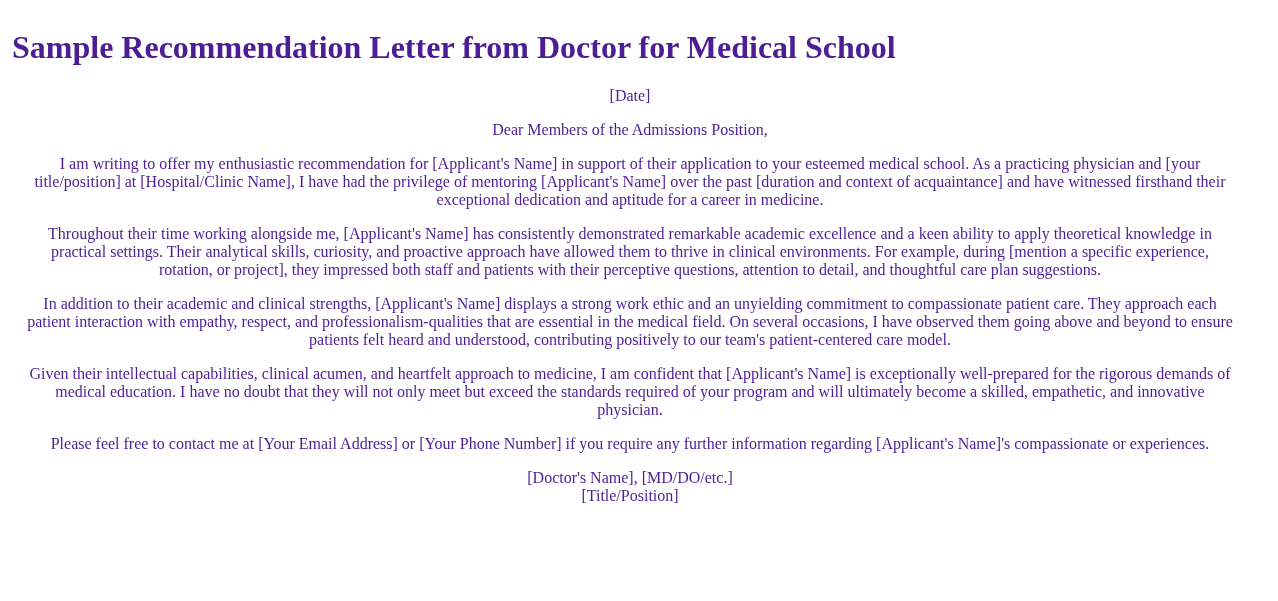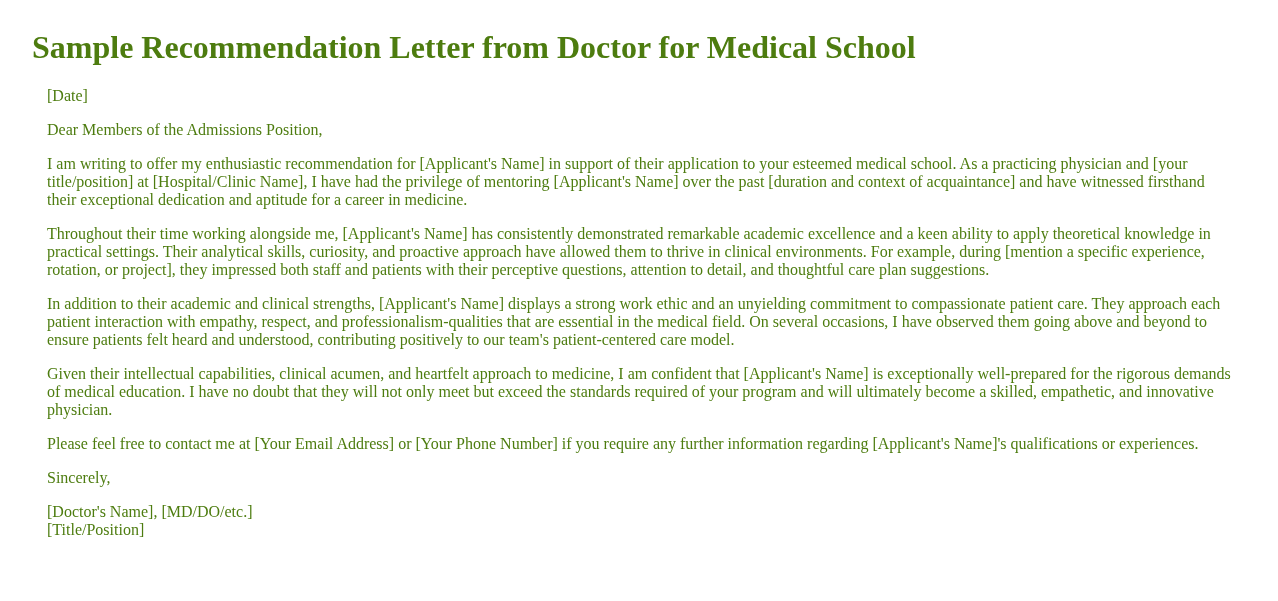"Sample Recommendation Letter from Doctor" .page { color: #4d7c0f -> #4c1d95; padding: 29px 30px 0 32px -> 29px 30px 0 12px }
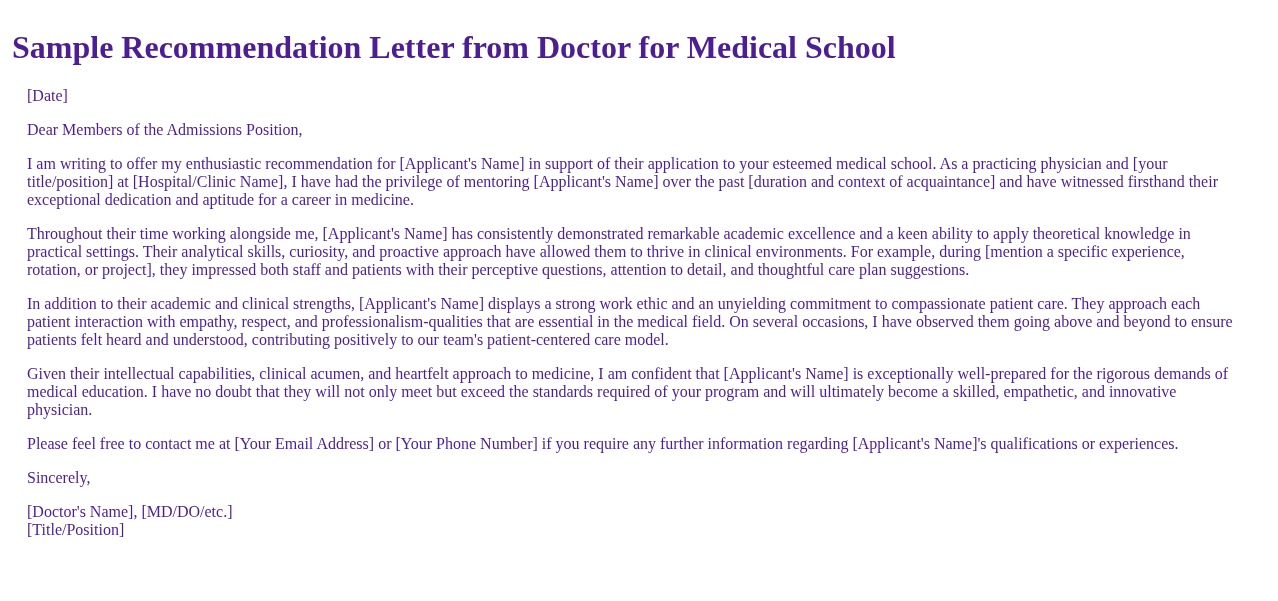"[Date]" .page p { text-align: none -> center }
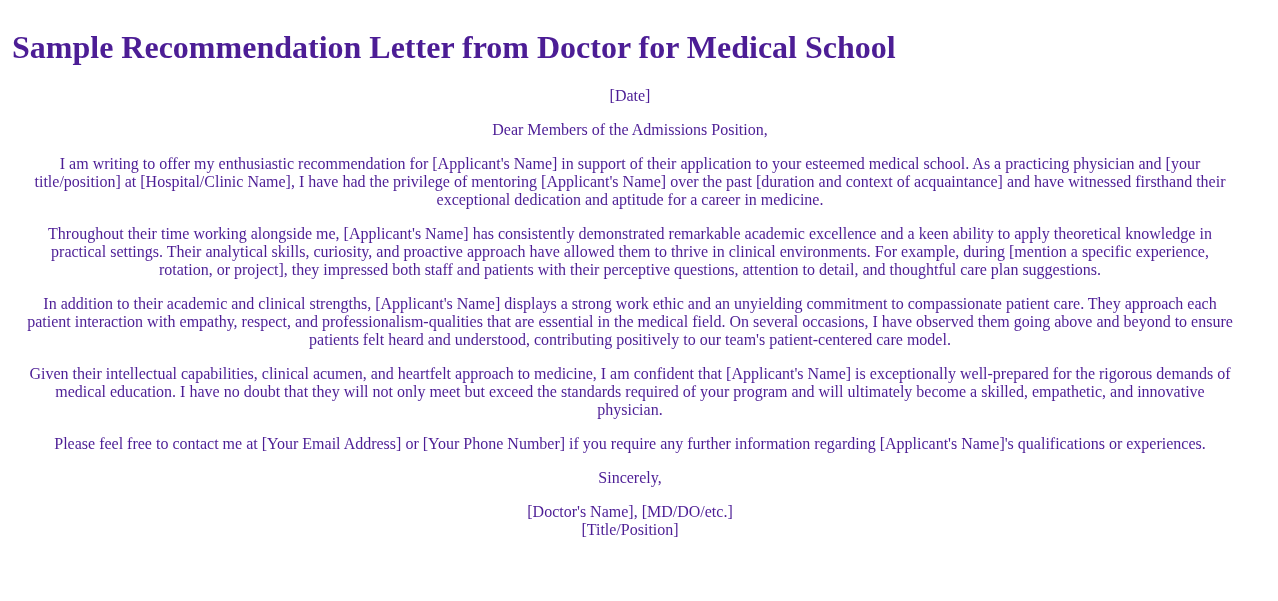"'s qualifications or experiences." span { text: qualifications -> compassionate }
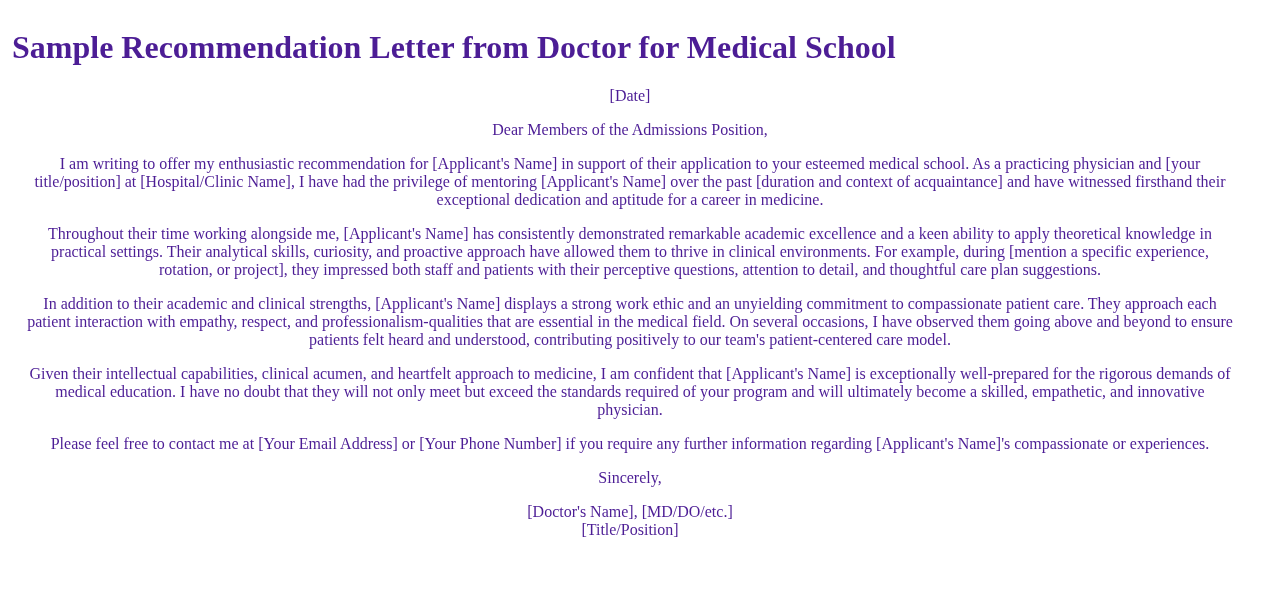"Sincerely," p { html: <p>Sincerely,</p> -> none }
